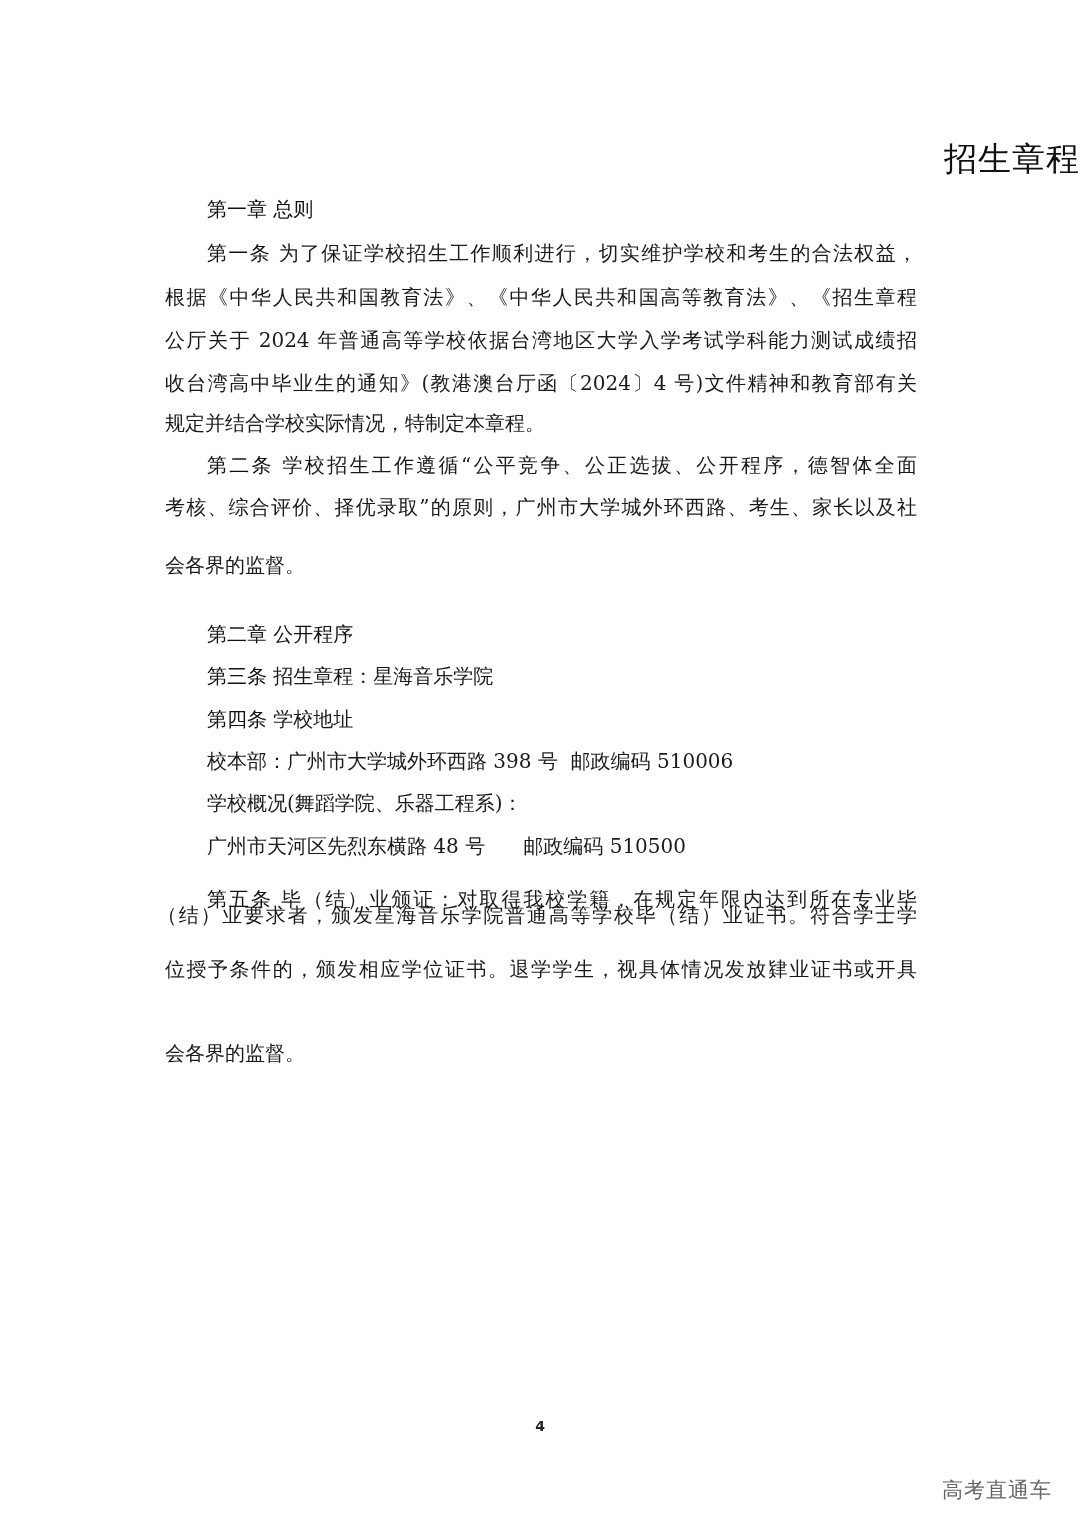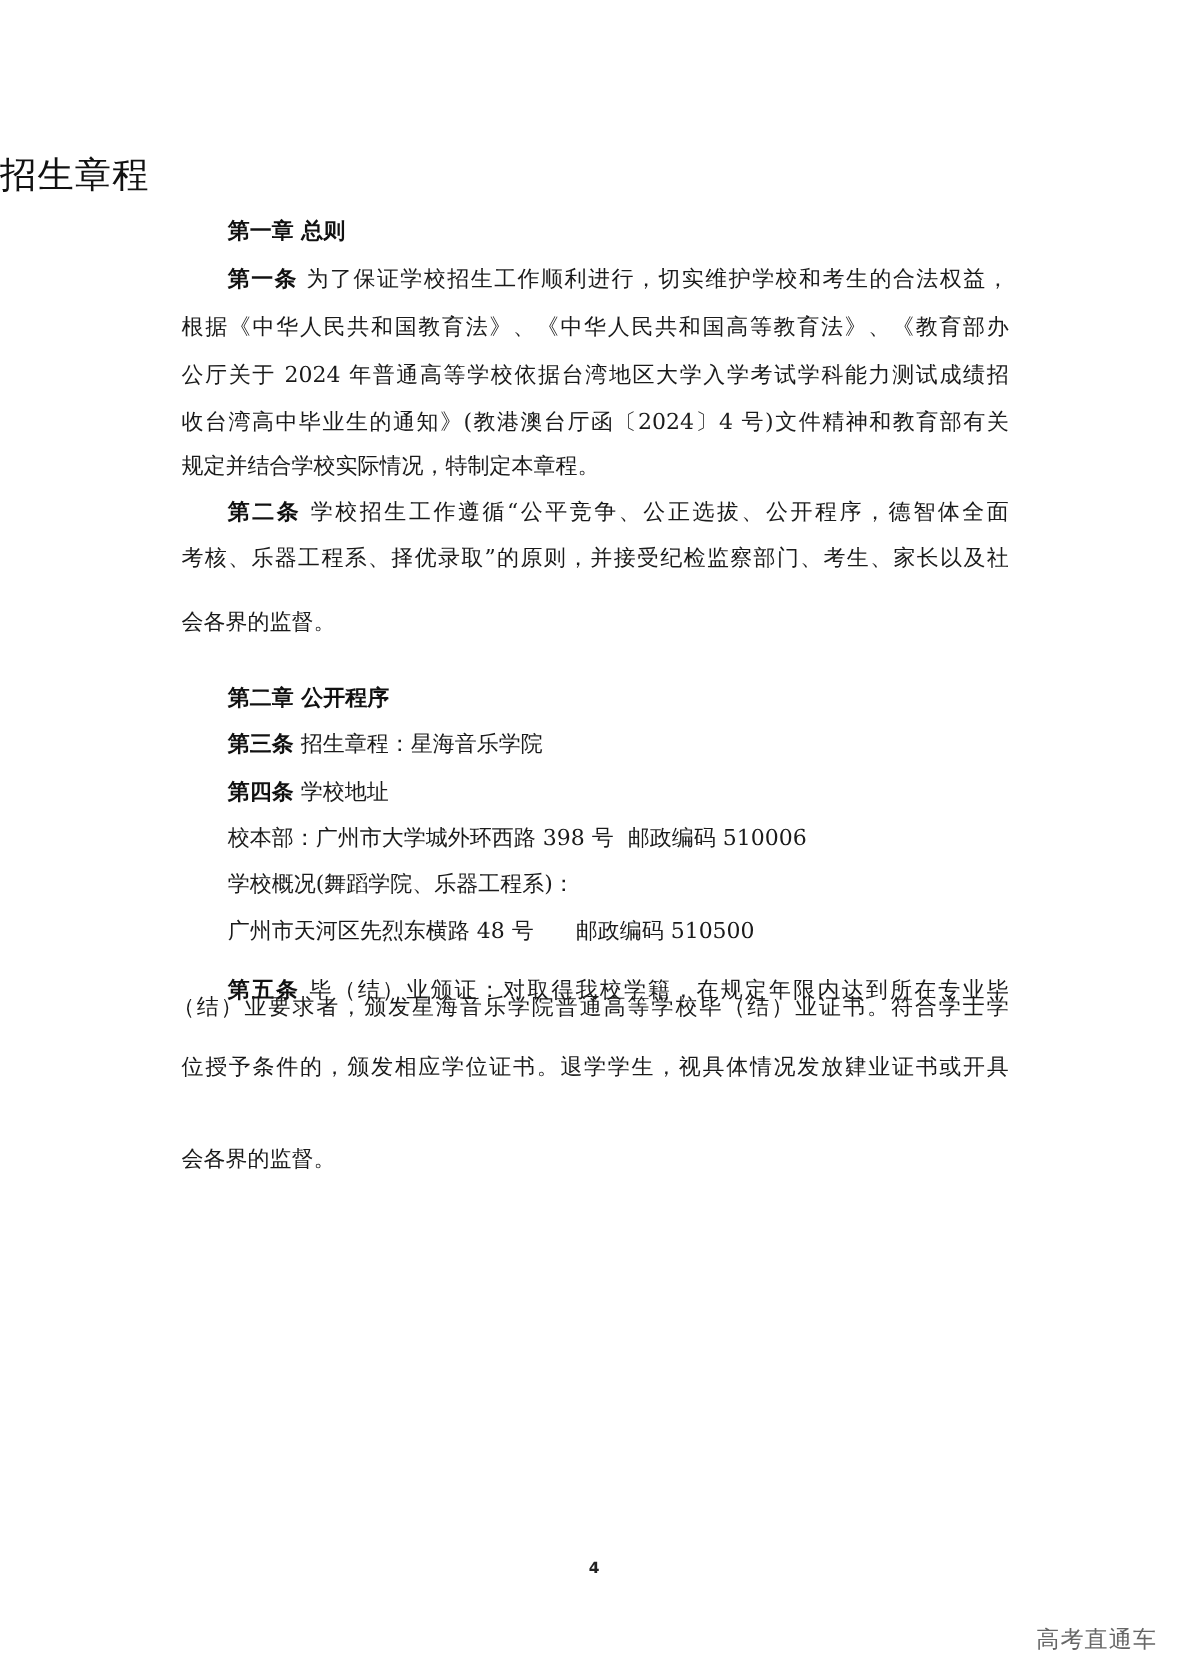"招生章程" .title { text-align: left -> right }
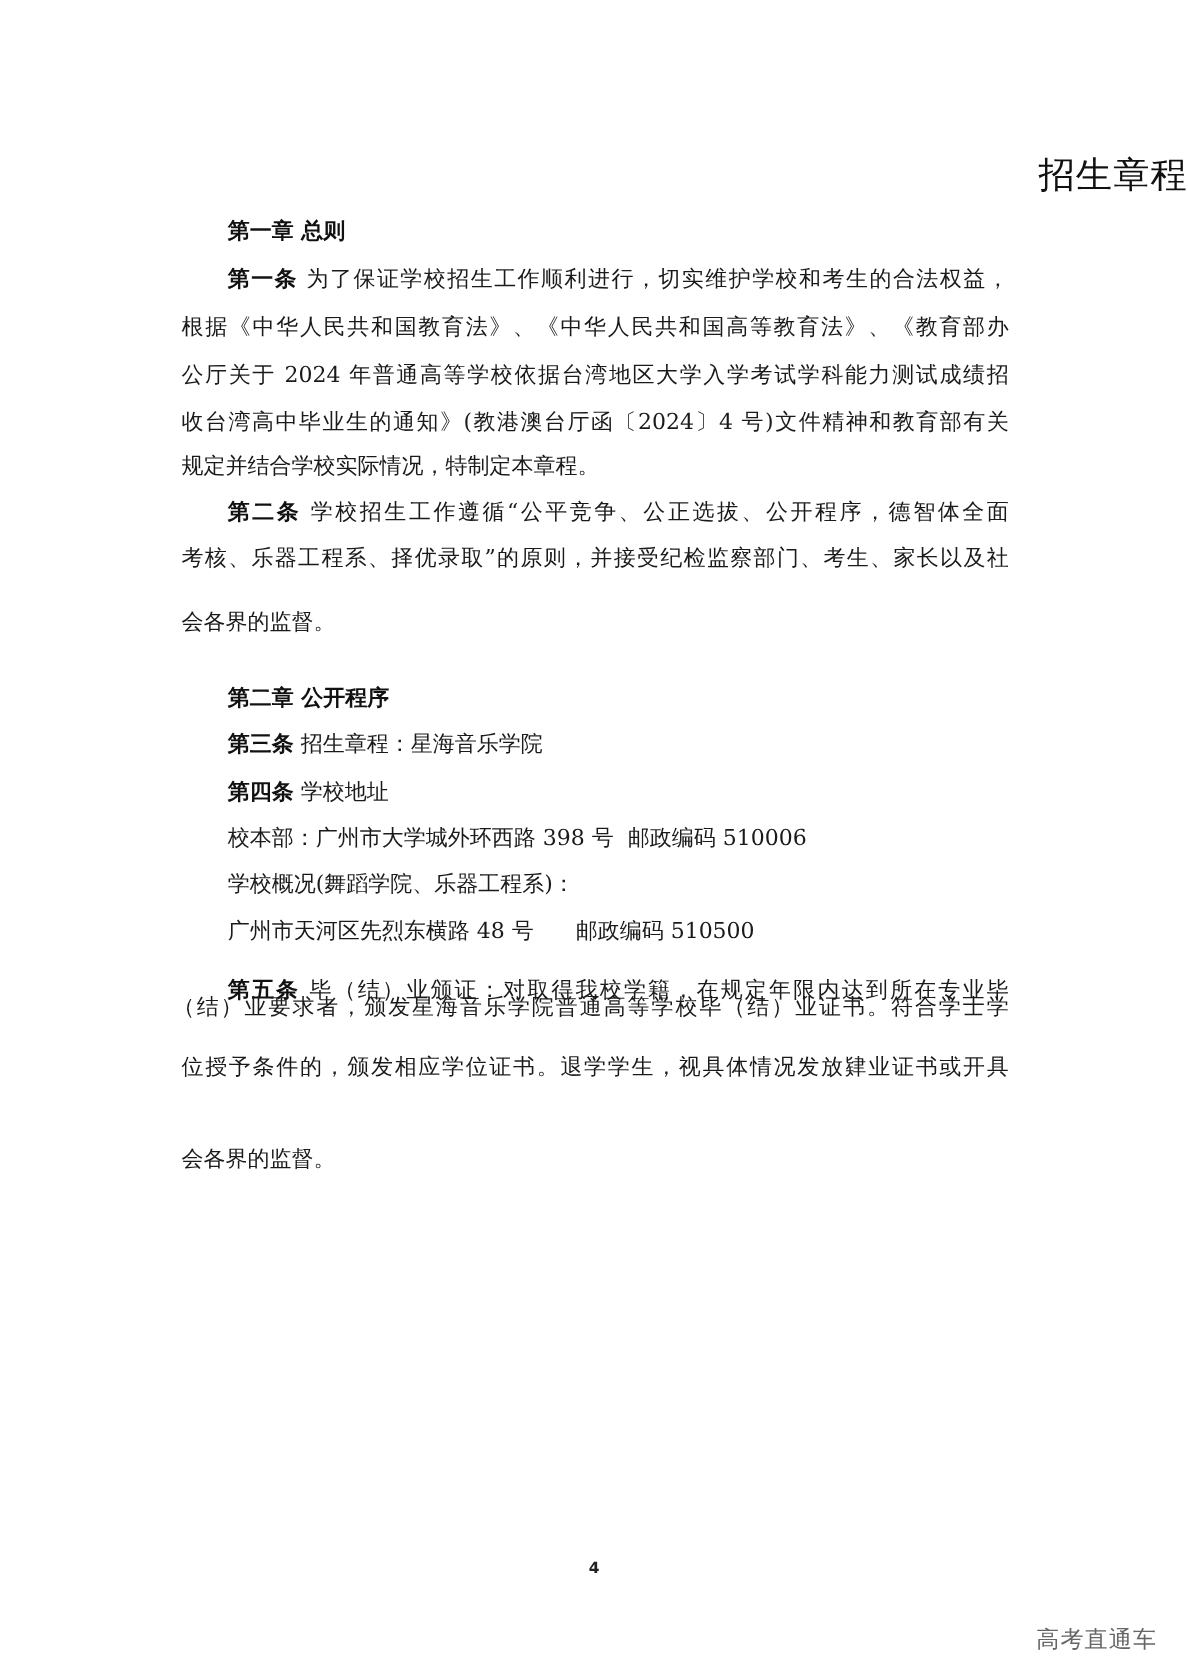"第一章 总则" .b { font-weight: bold -> normal }
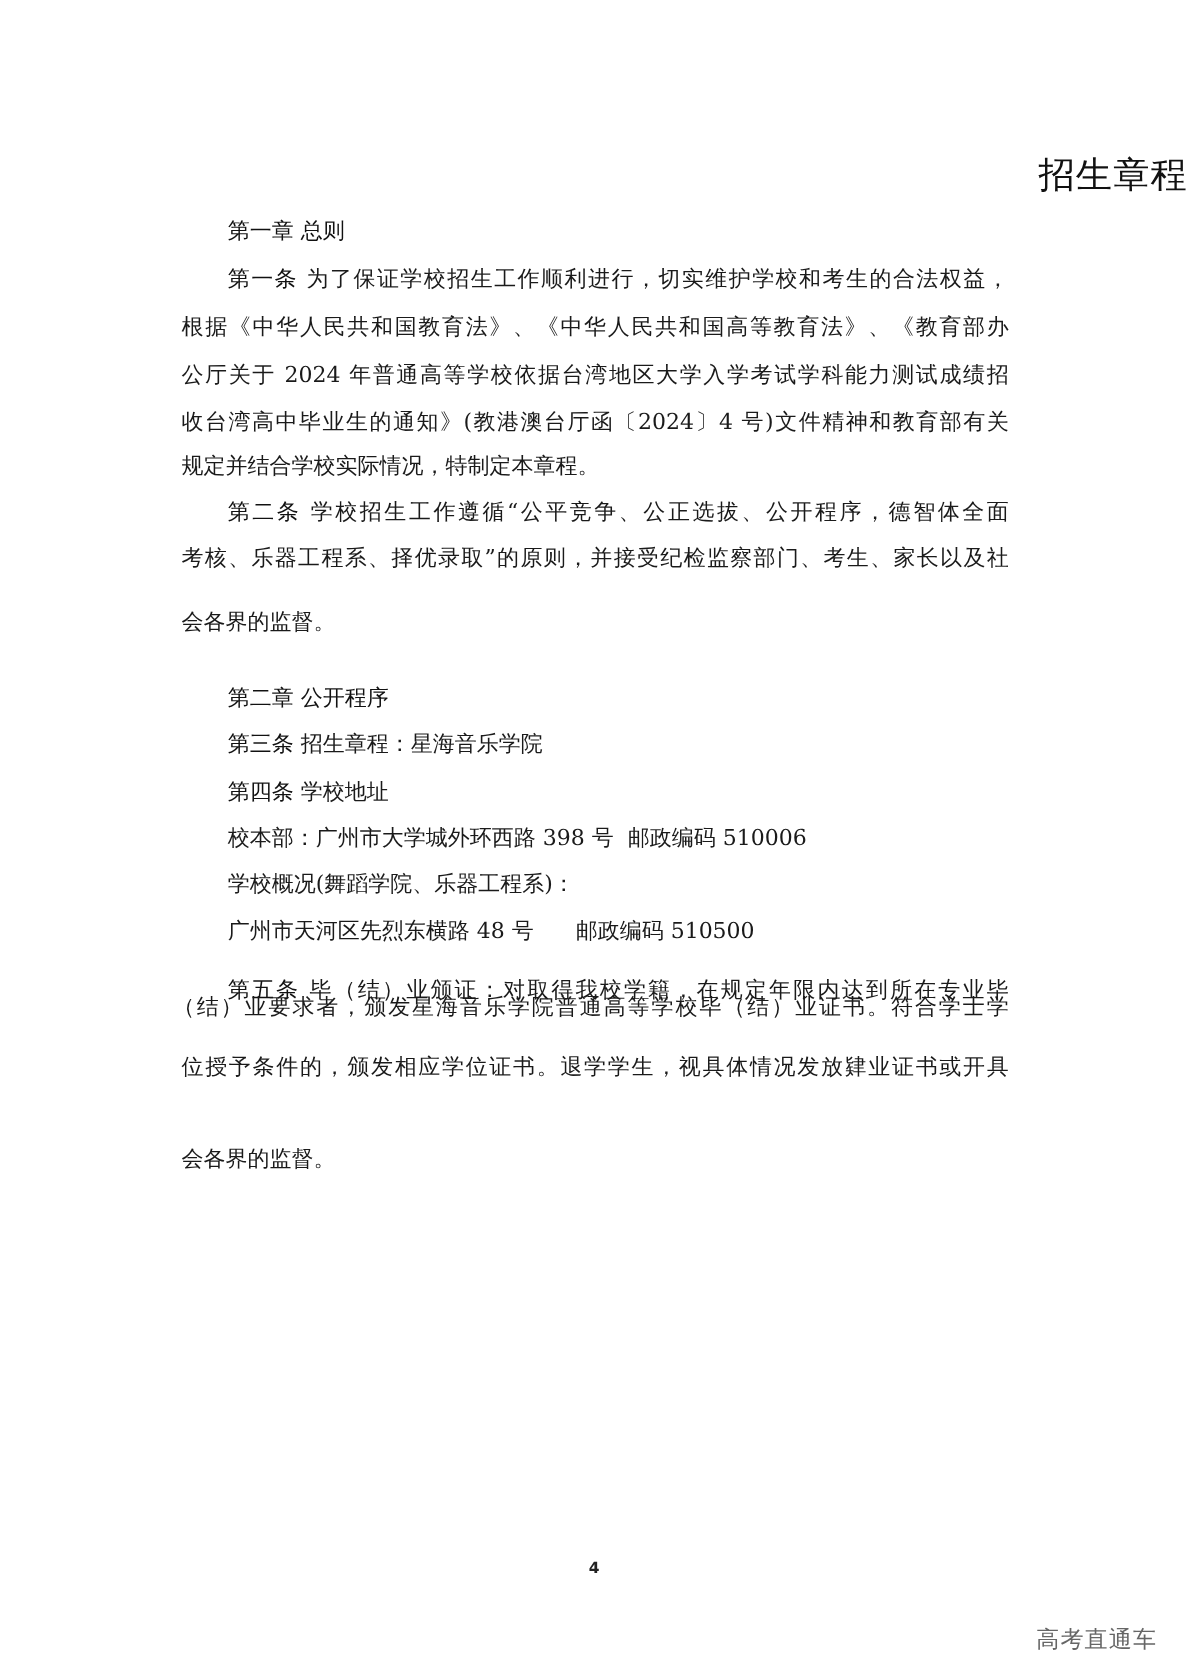"根据《中华人民共和国教育法》、《中华人民共和国高等教育法》、《教育部办" div.line { text: 教育部办 -> 招生章程 }
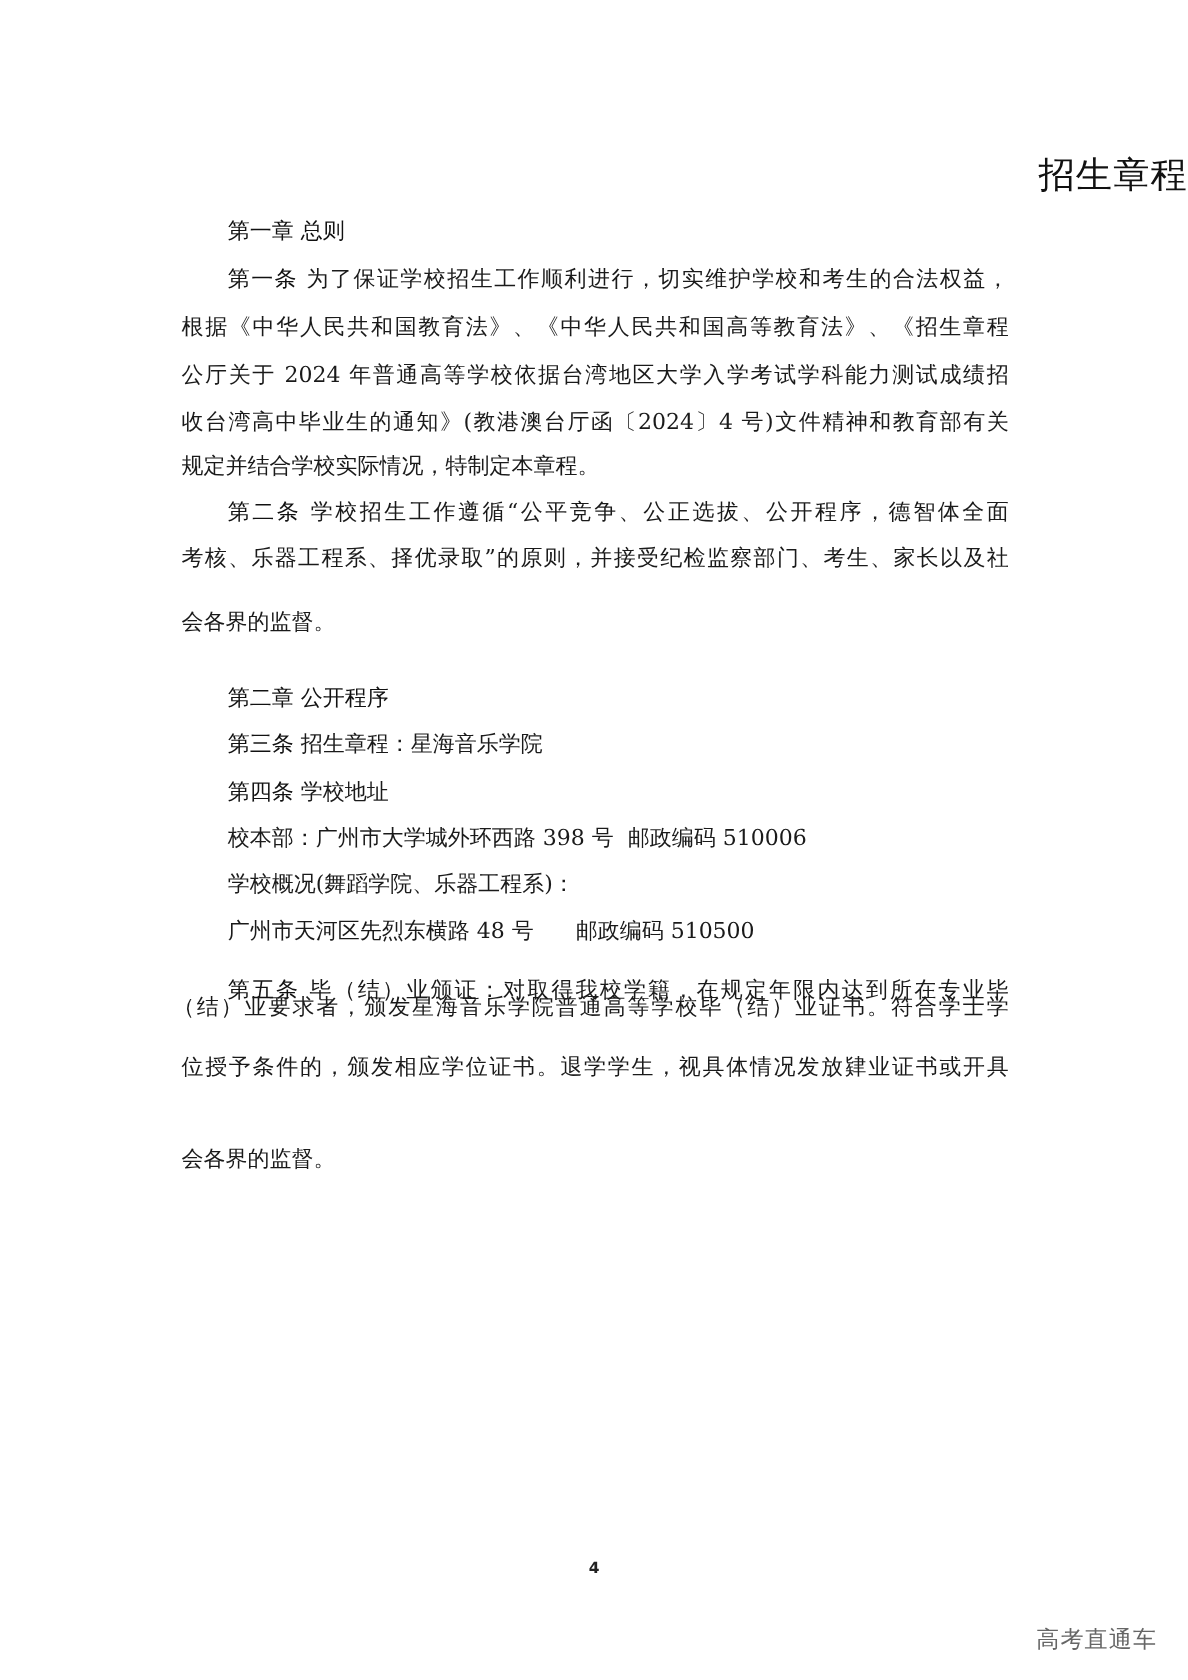"考核、乐器工程系、择优录取”的原则，并接受纪检监察部门、考生、家长以及社" div.line { text: 乐器工程系、择优录取”的原则，并接受纪检监察部门 -> 综合评价、择优录取”的原则，广州市大学城外环西路 }
